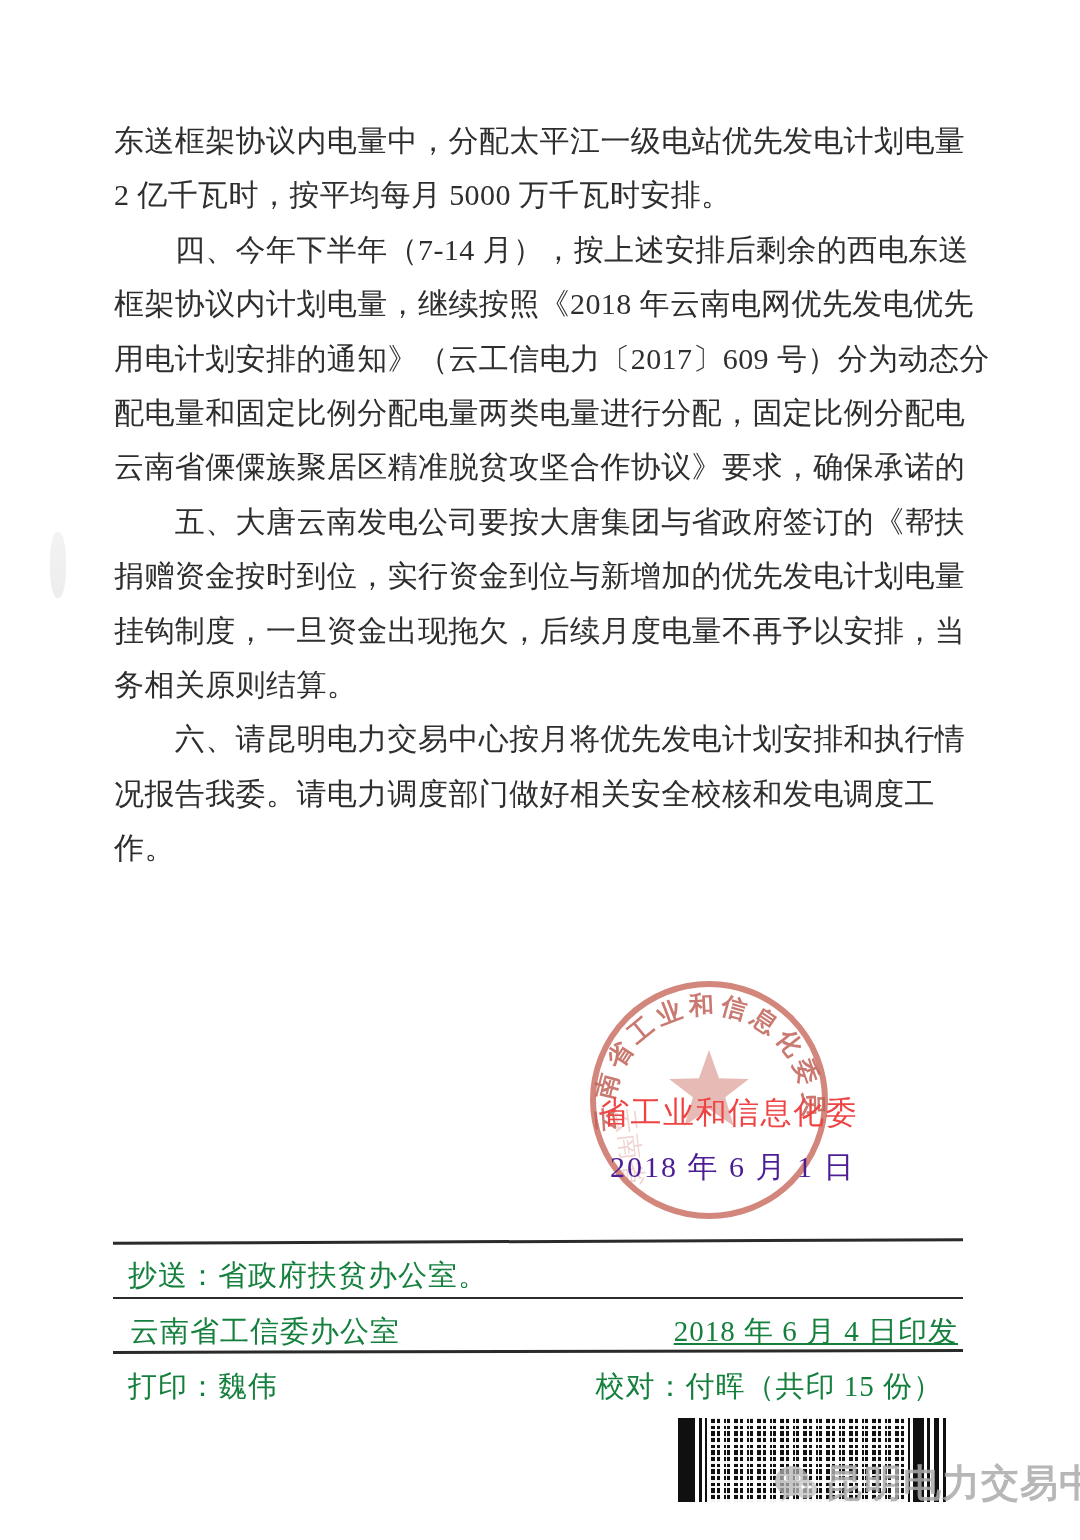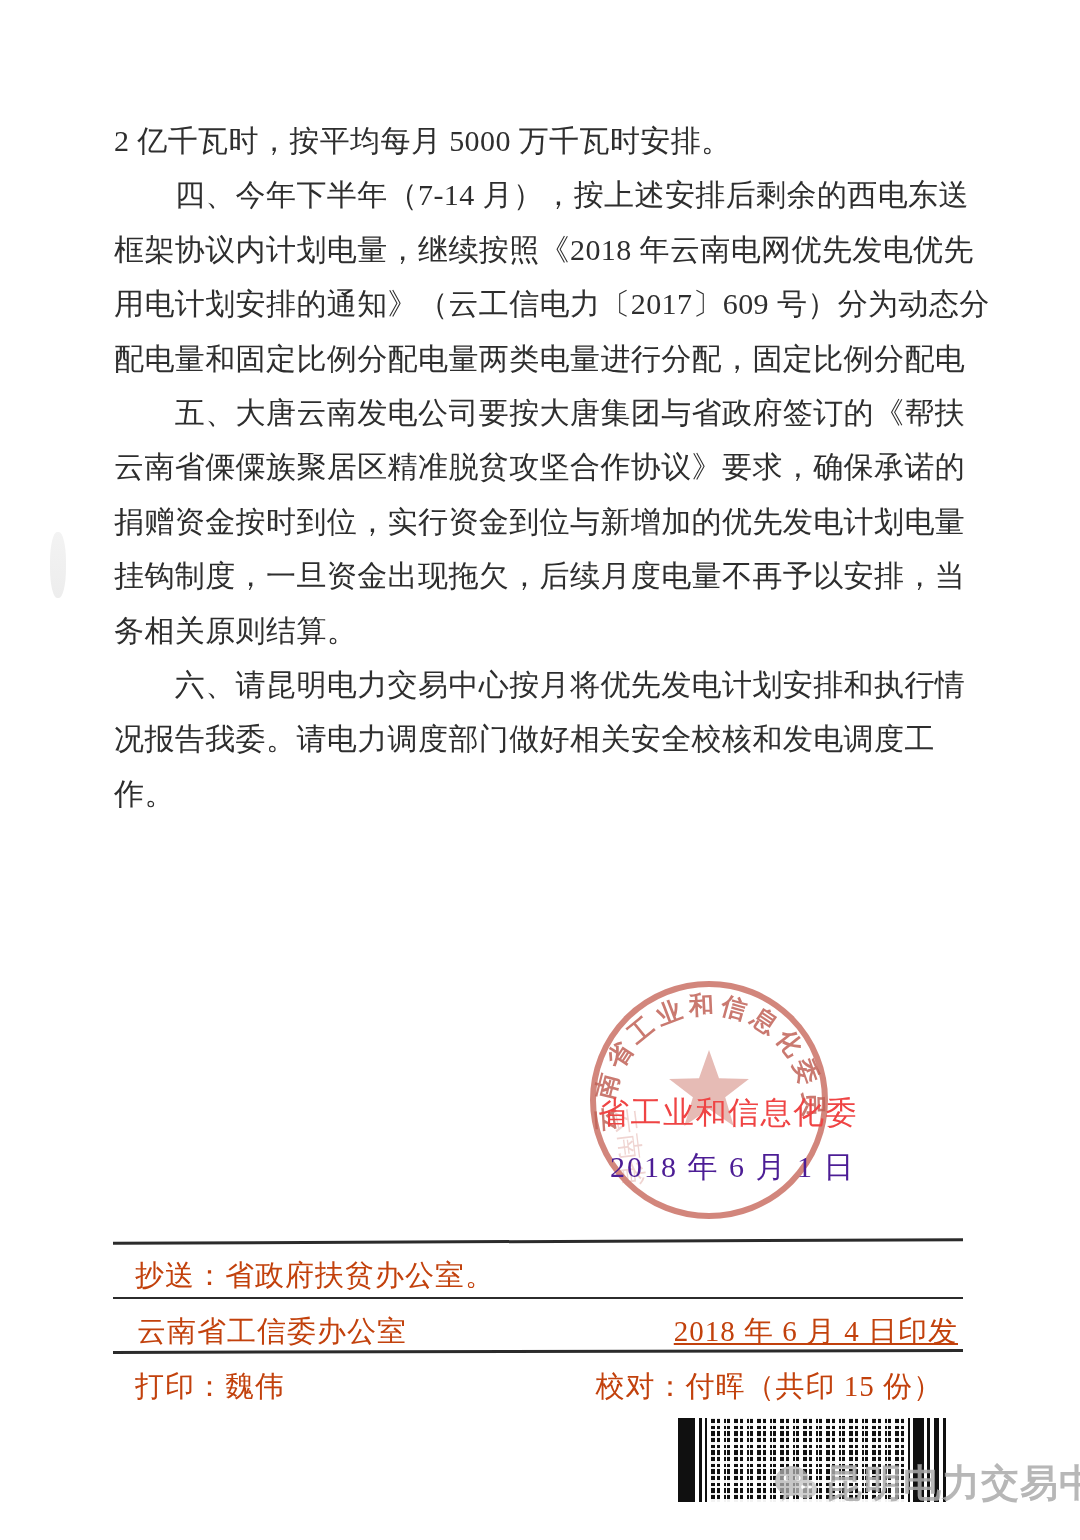"东送框架协议内电量中，分配太平江一级电站优先发电计划电量" div.line { html: none -> <div>东送框架协议内电量中，分配太平江一级电站优先发电计划电量</div> }
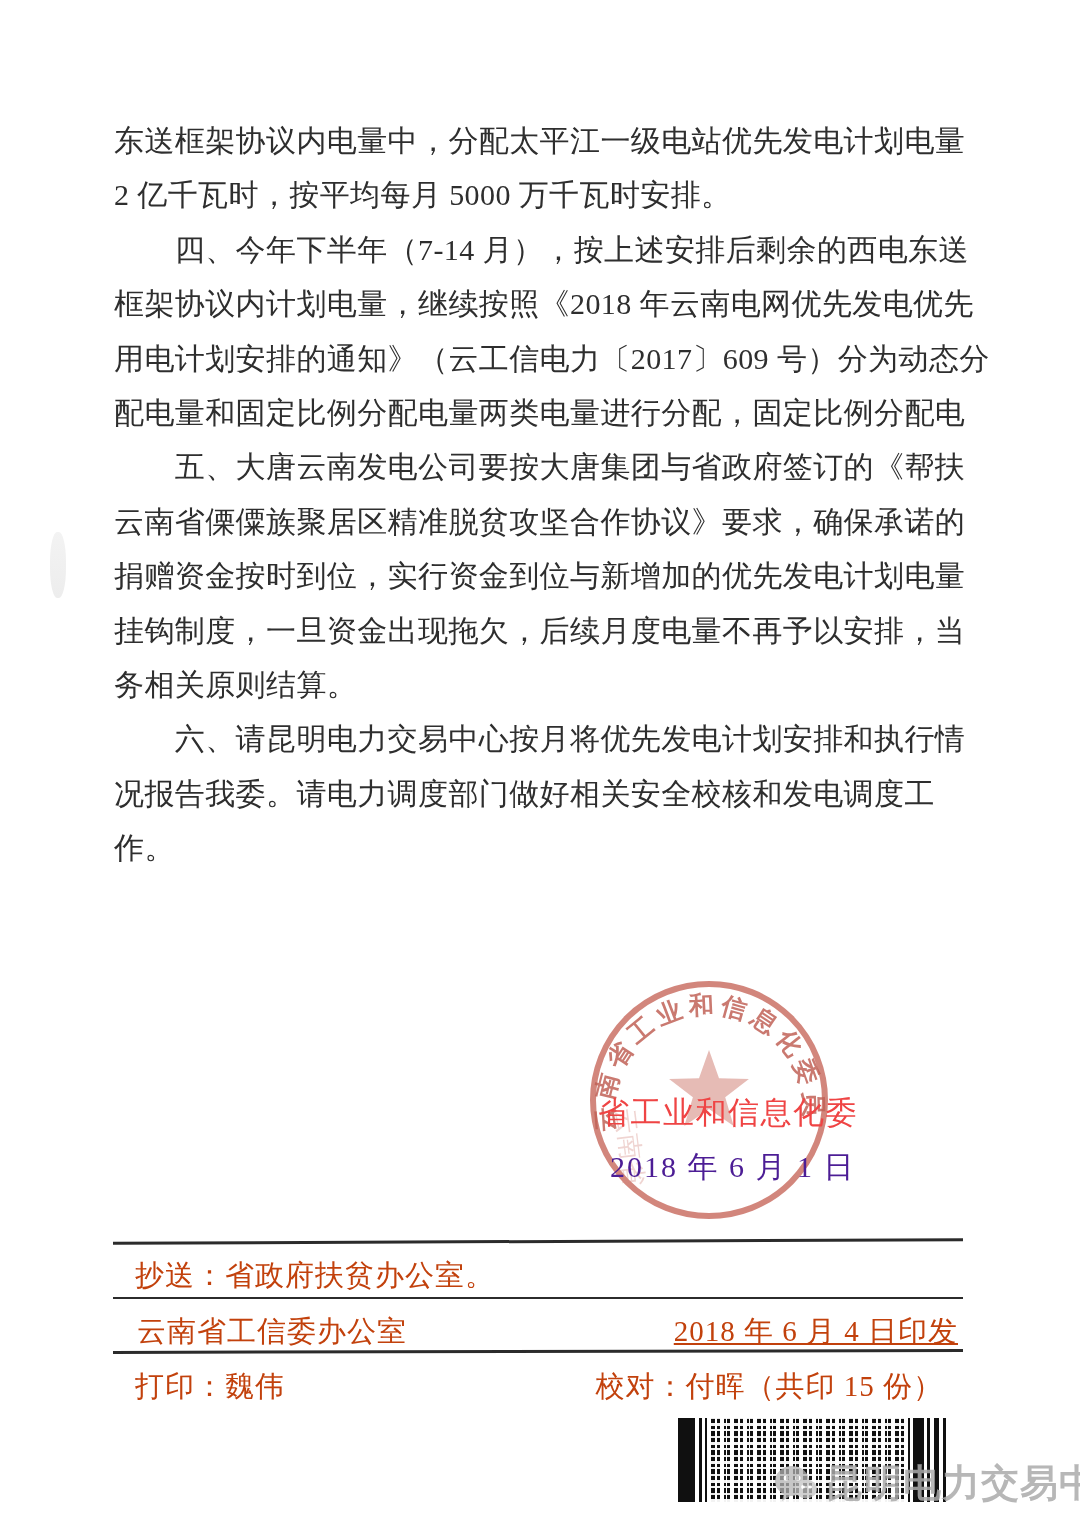"五、大唐云南发电公司要按大唐集团与省政府签订的《帮扶" div.line { order: before "云南省傈僳族聚居区精准脱贫攻坚合作协议》要求，确保承诺的" -> after "云南省傈僳族聚居区精准脱贫攻坚合作协议》要求，确保承诺的" }
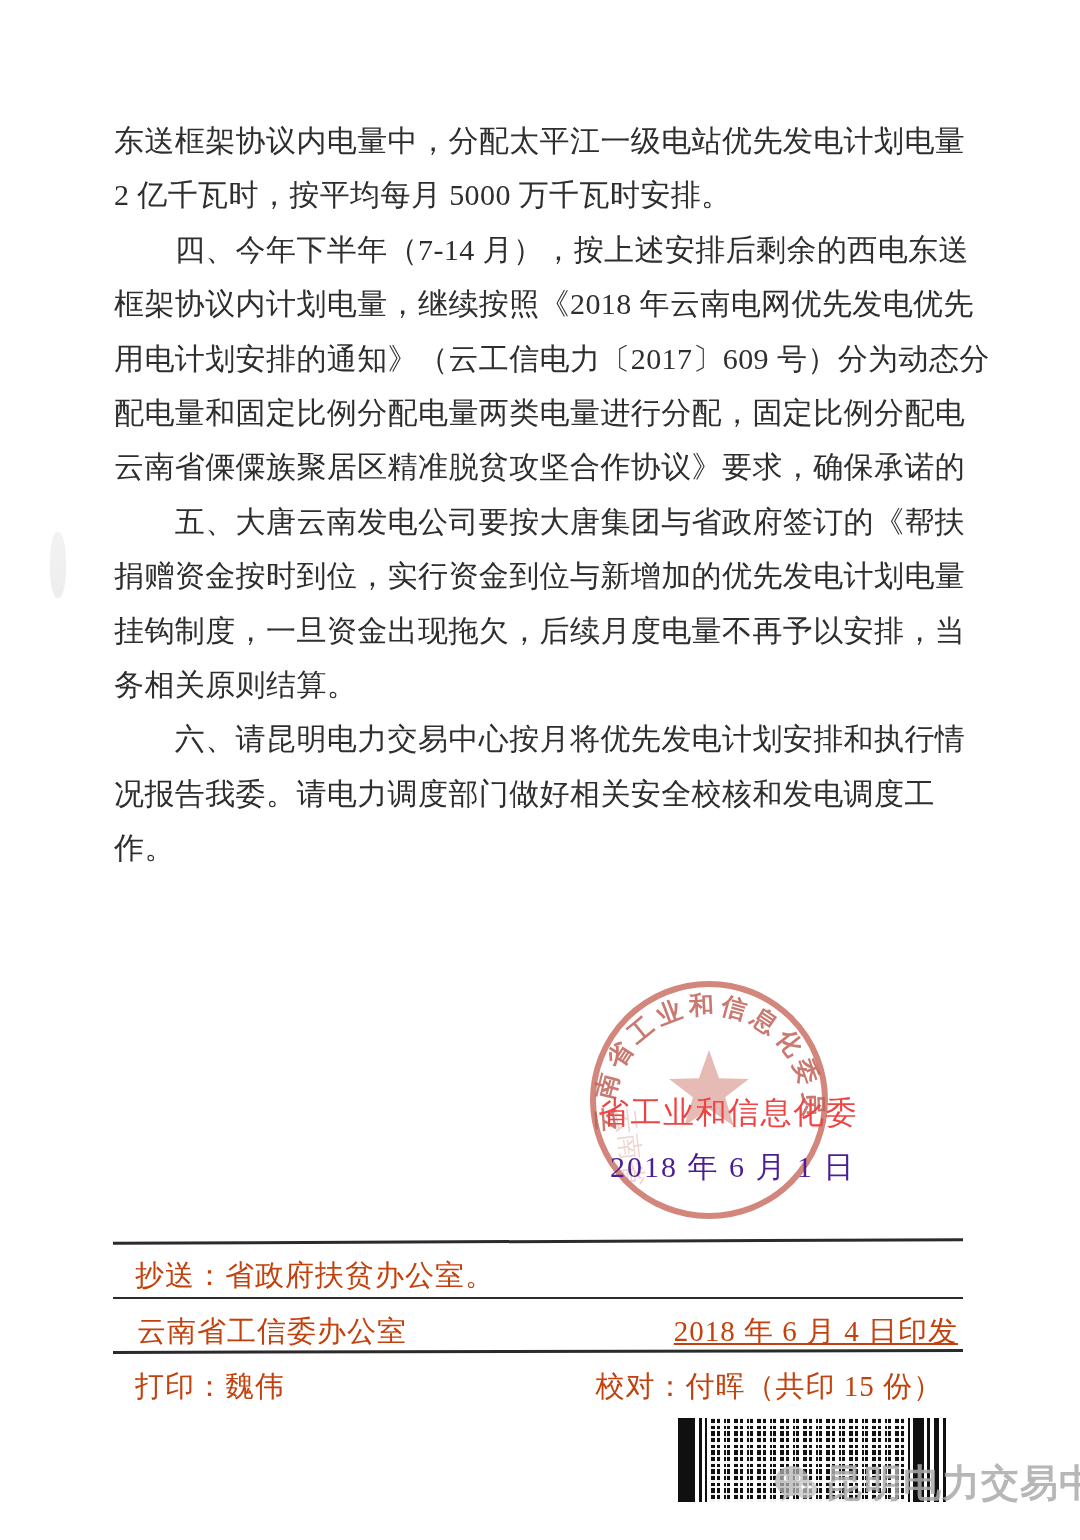"抄送：省政府扶贫办公室。" .f-row { color: #c2410c -> #15803d; margin-left: 7px -> none }
